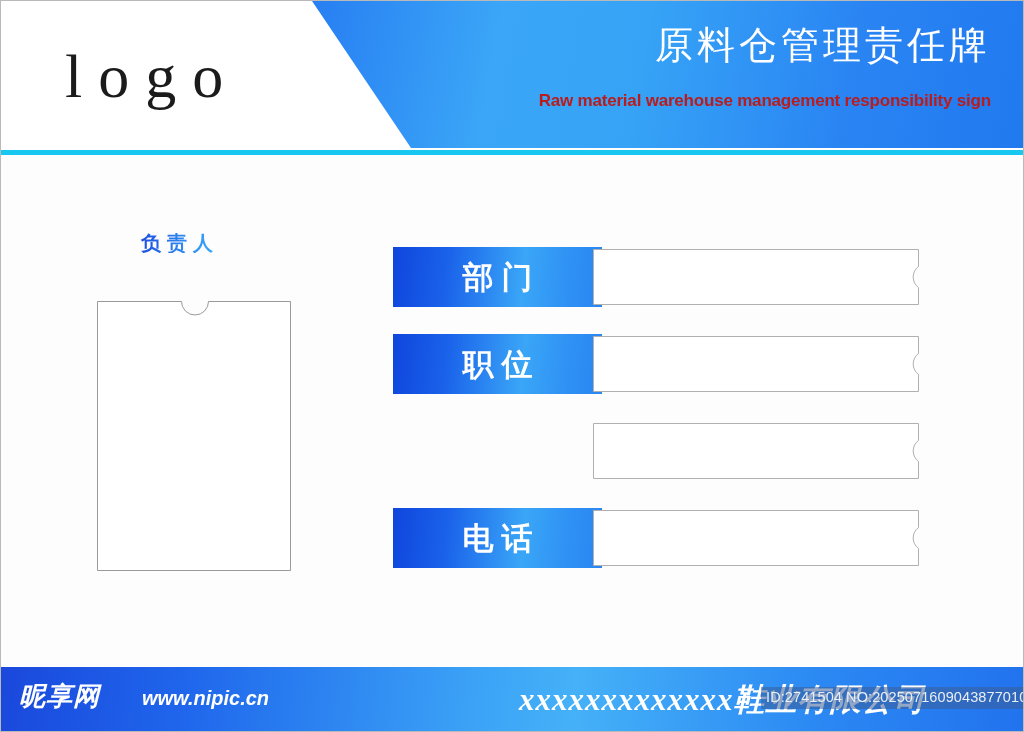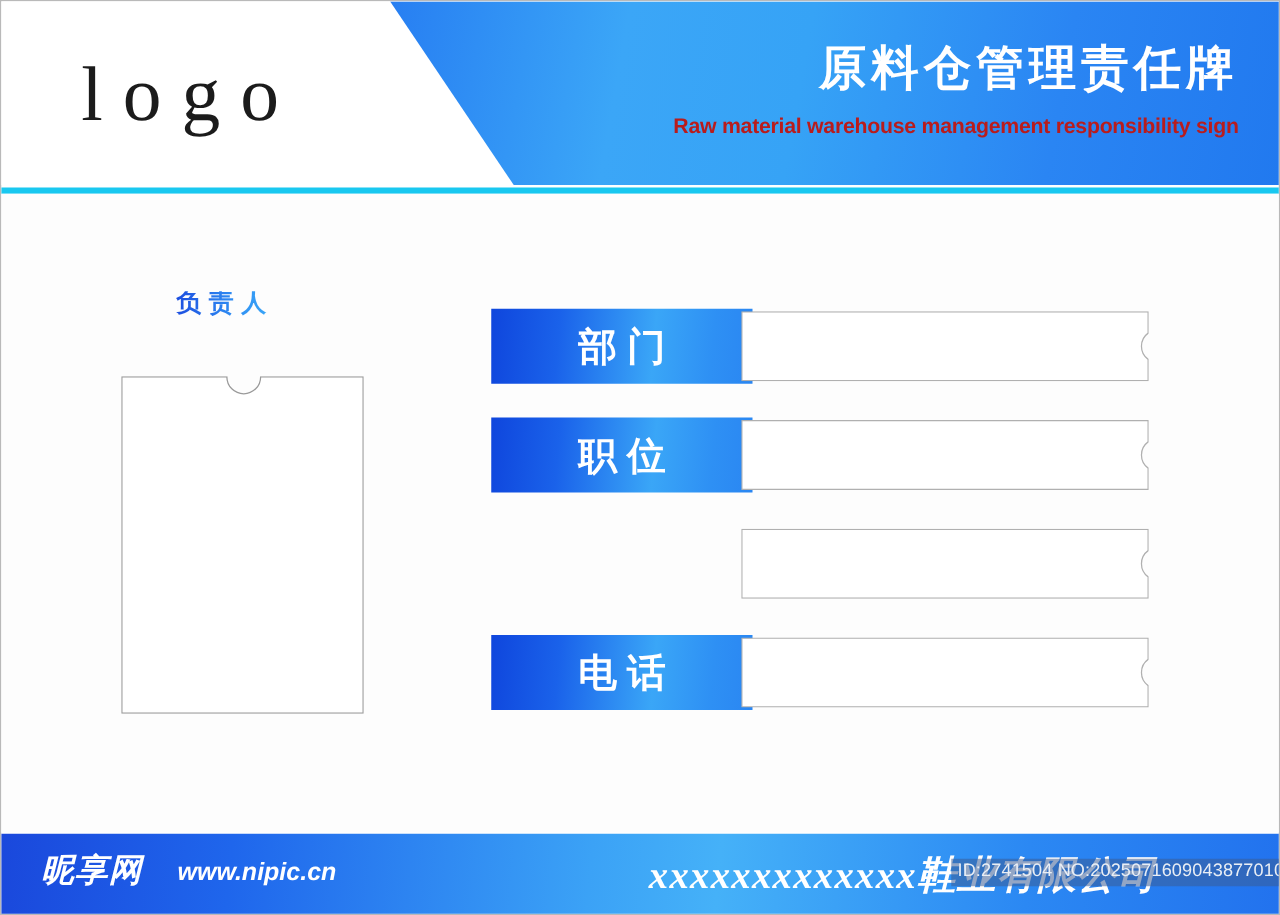"原料仓管理责任牌" .header-title-cn { font-weight: bold -> normal; top: 34px -> 24px }
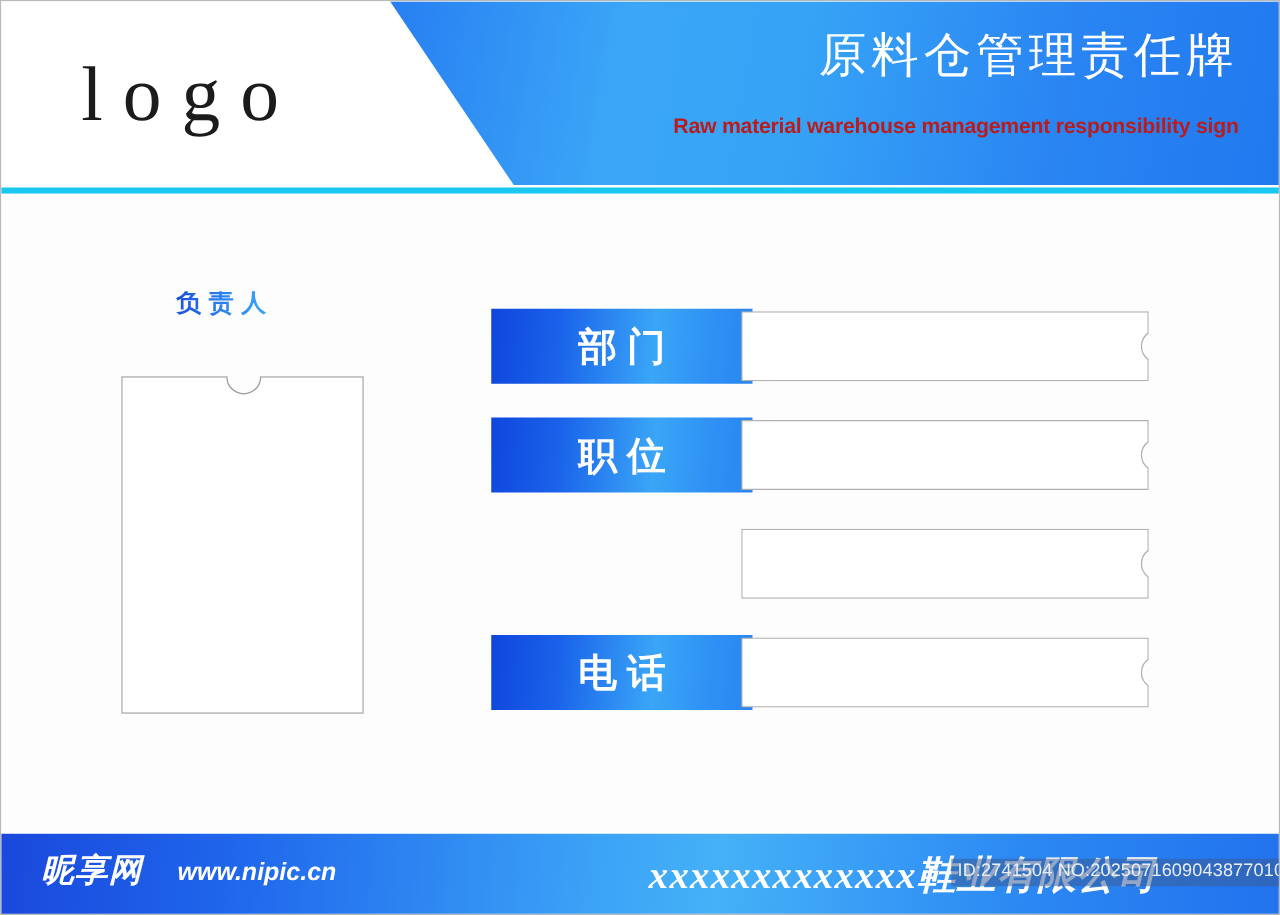"昵享网" .footer-brand { left: 32px -> 18px }
